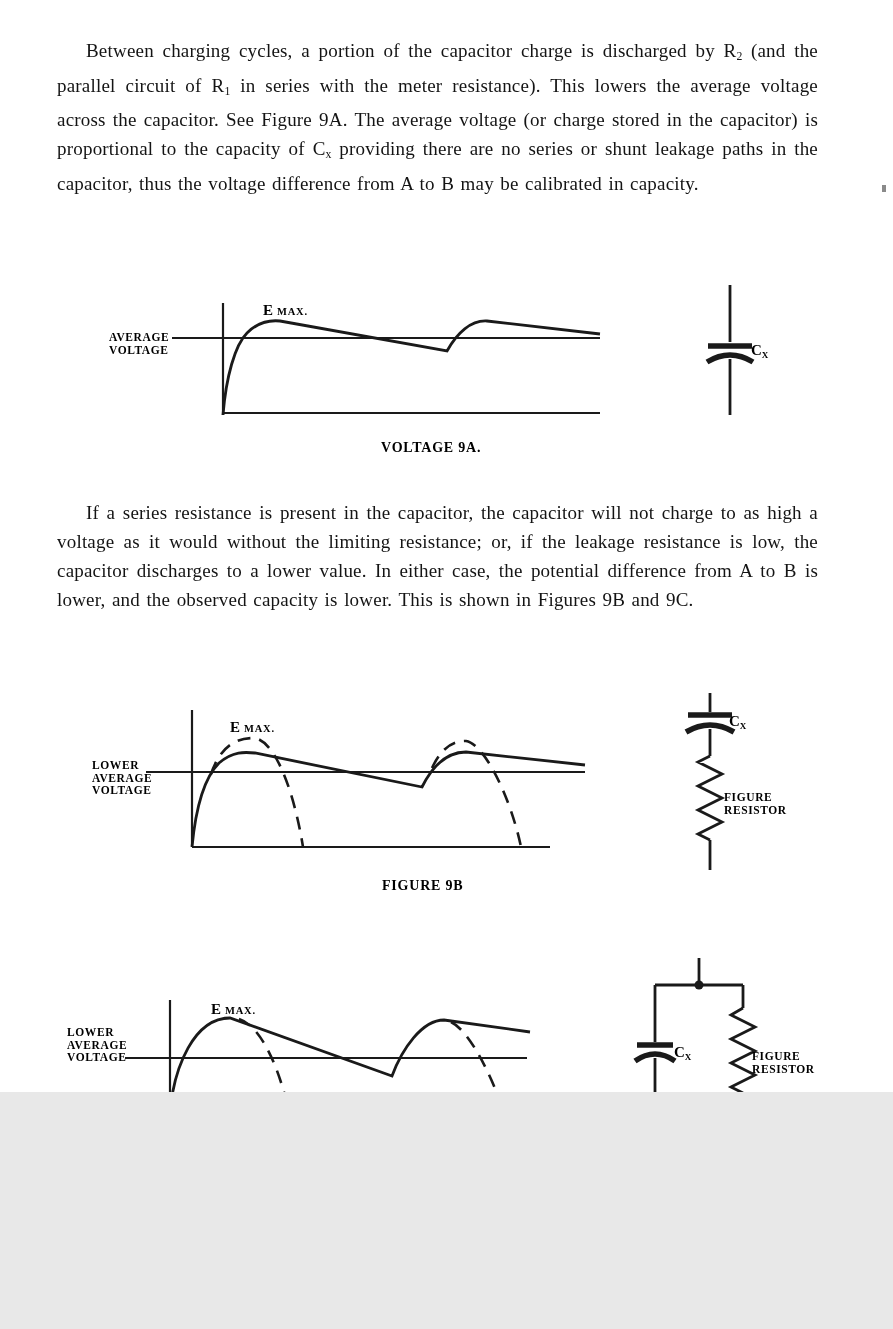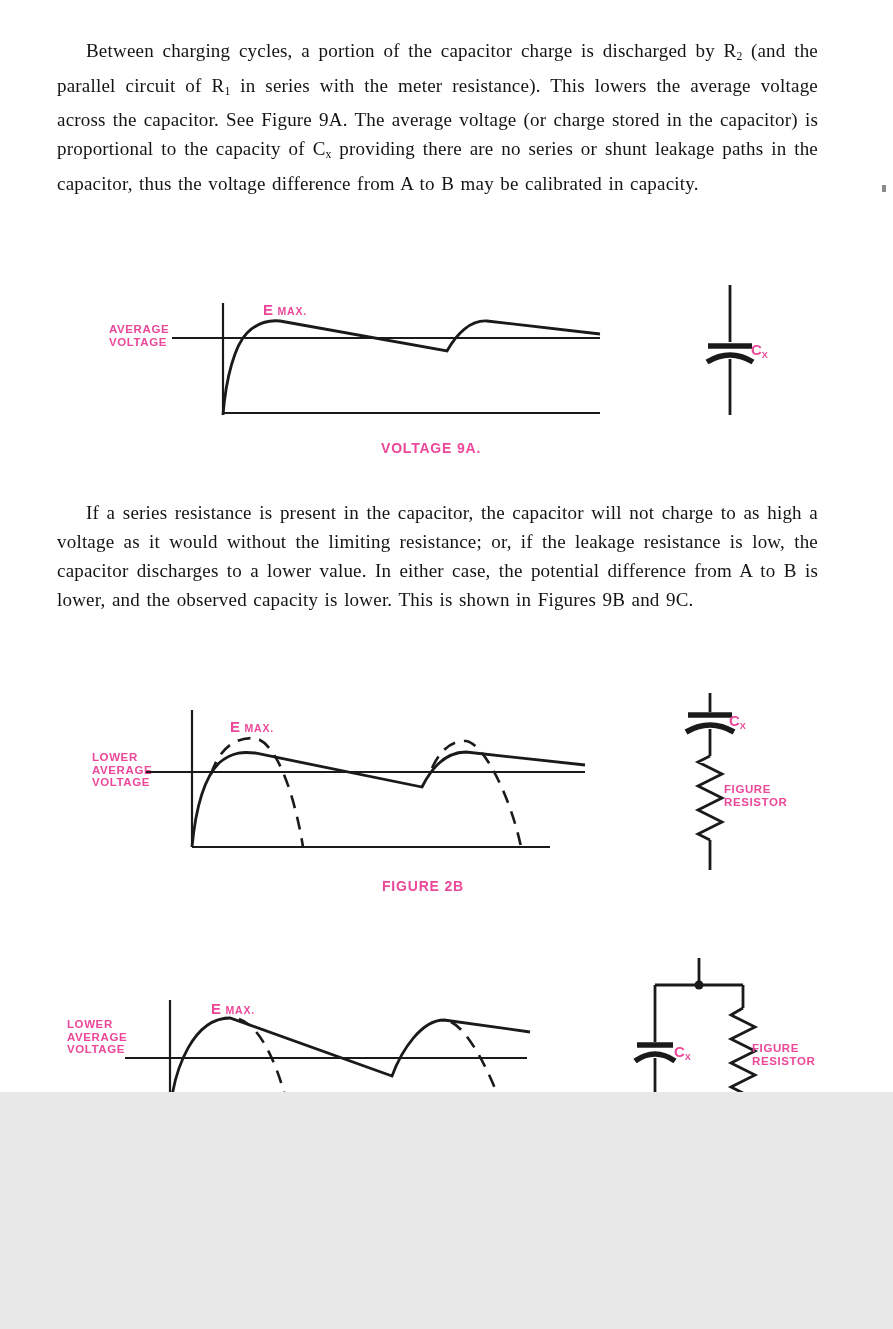"E MAX." .flabel { color: #ec4899 -> #000000; font-family: Liberation Sans, sans-serif -> Liberation Serif, serif }
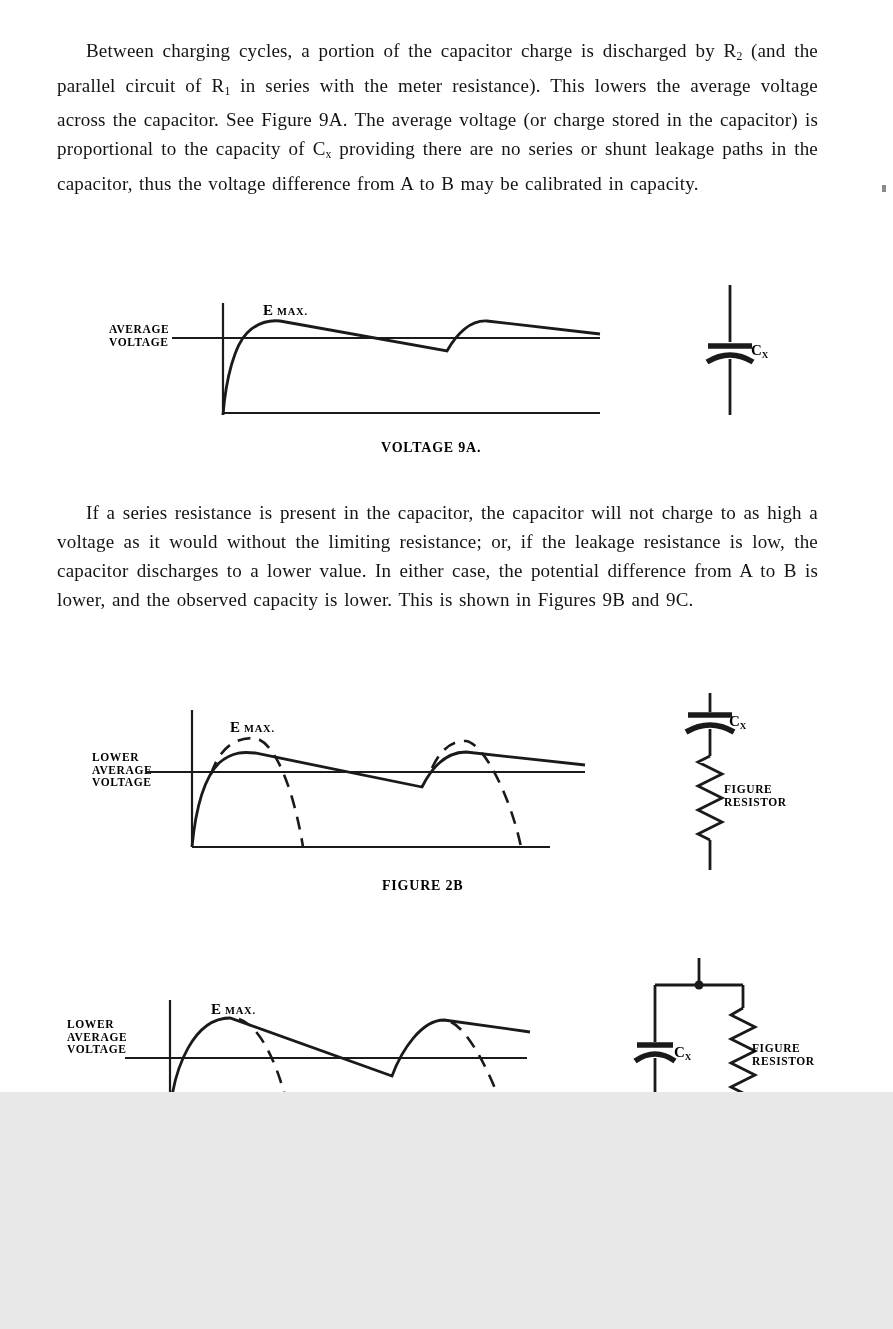"AVERAGE" .axlabel { margin-top: none -> 8px }
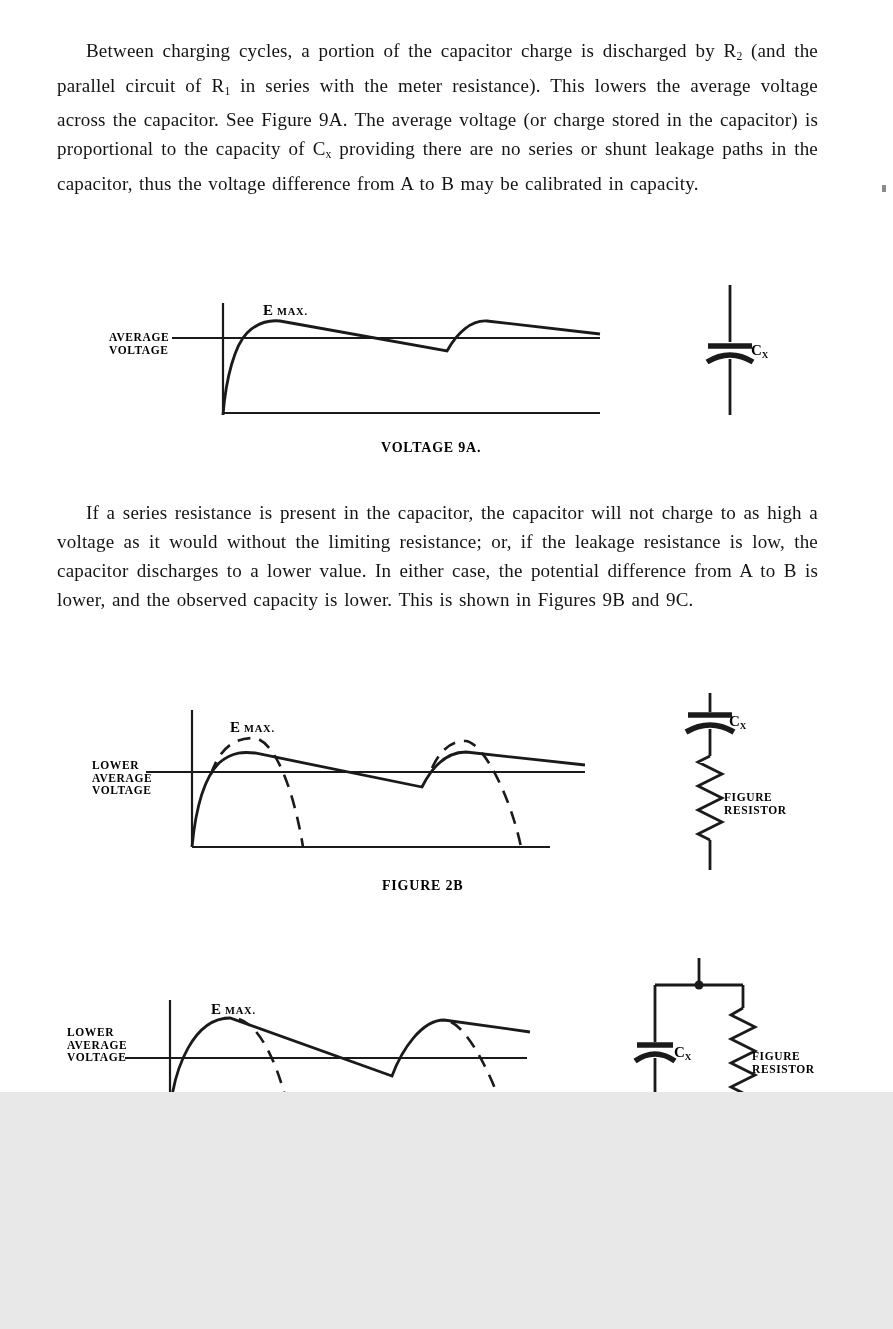"FIGURE 2B" div.flabel { text: 2B -> 9B }
